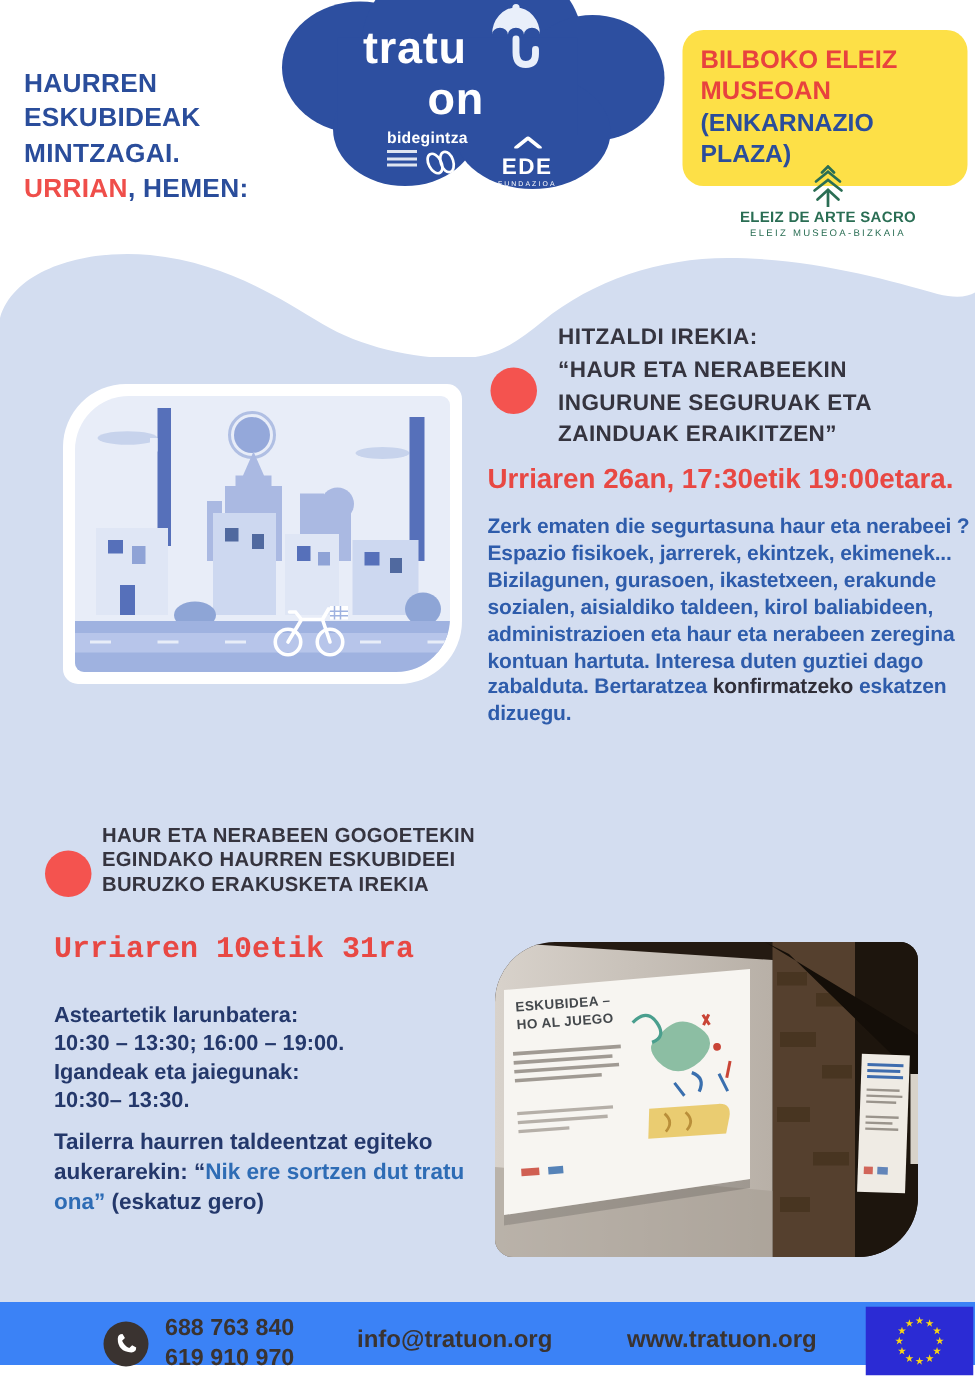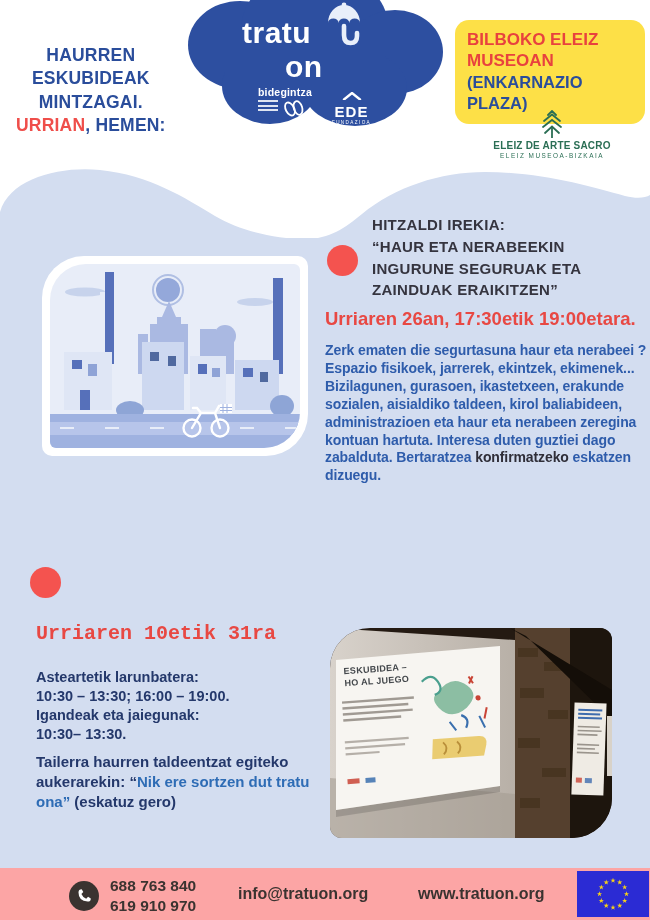"HAURREN" .intro-title { text-align: center -> none }
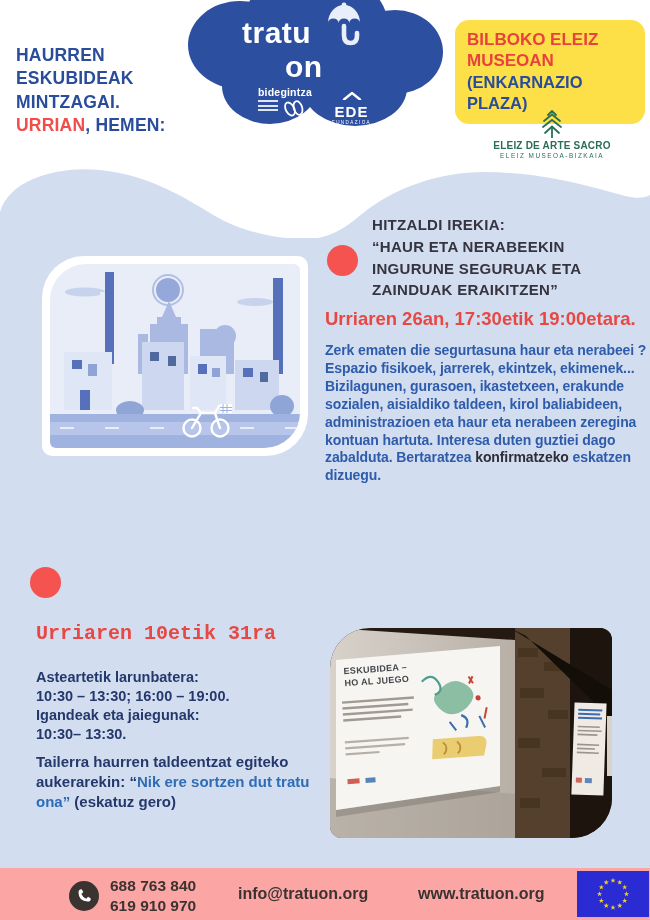"HAUR ETA NERABEEN GOGOETEKIN" div.exhibition-heading { html: none -> <div>HAUR ETA NERABEEN GOGOETEKIN EGINDAKO HAURREN ESKUBIDEEI BURUZKO ERAKUSKETA IREKIA</div> }
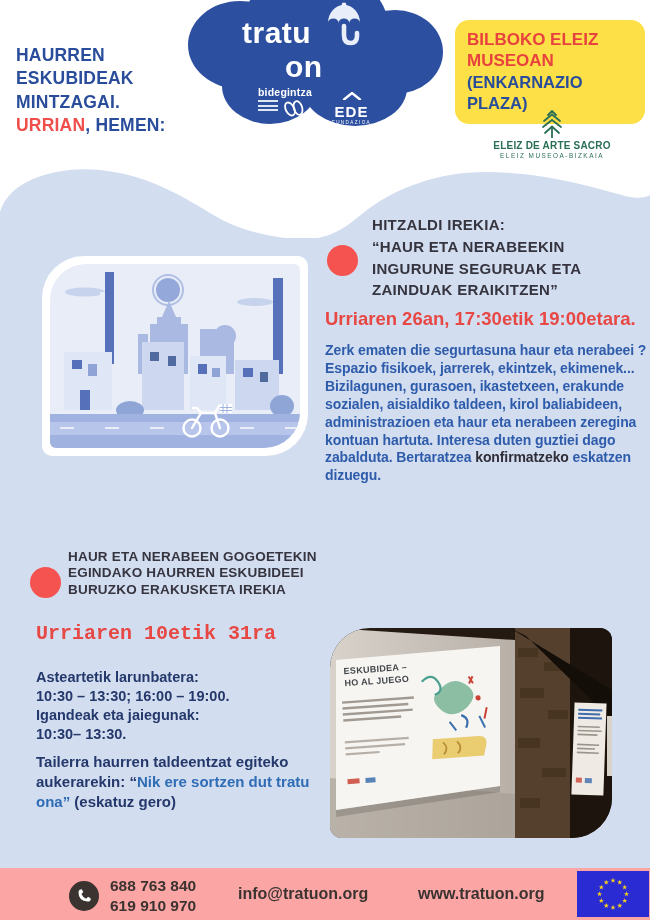"688 763 840" .footer { background: #fca5a5 -> #3b82f6; height: 52px -> 42px }
